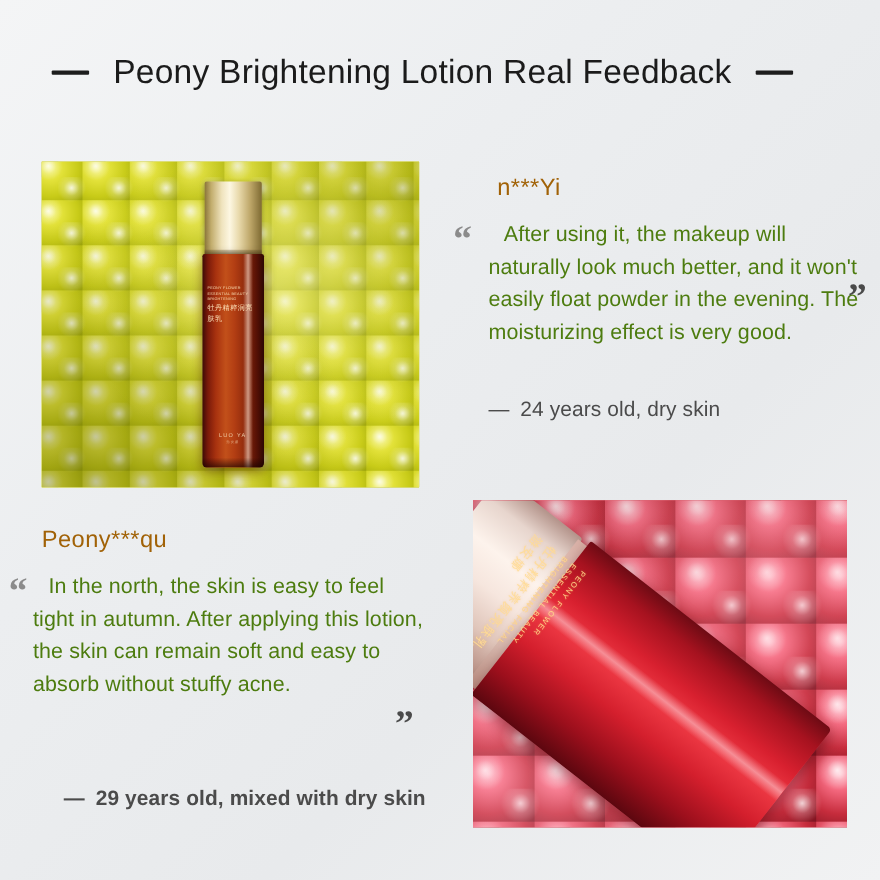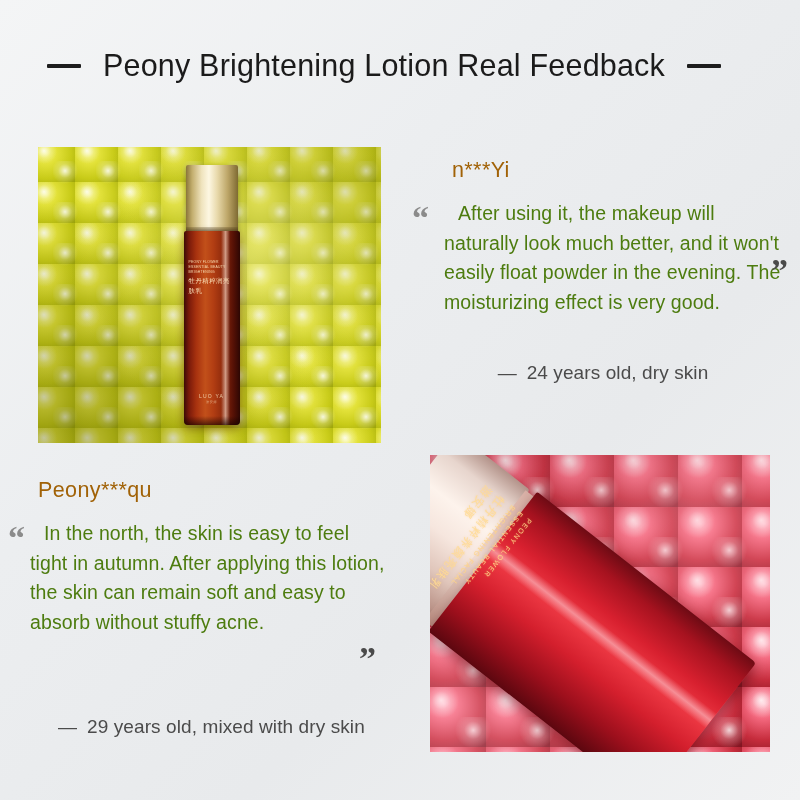"— 24 years old, dry" .t1 .attribution { text-align: center -> left }
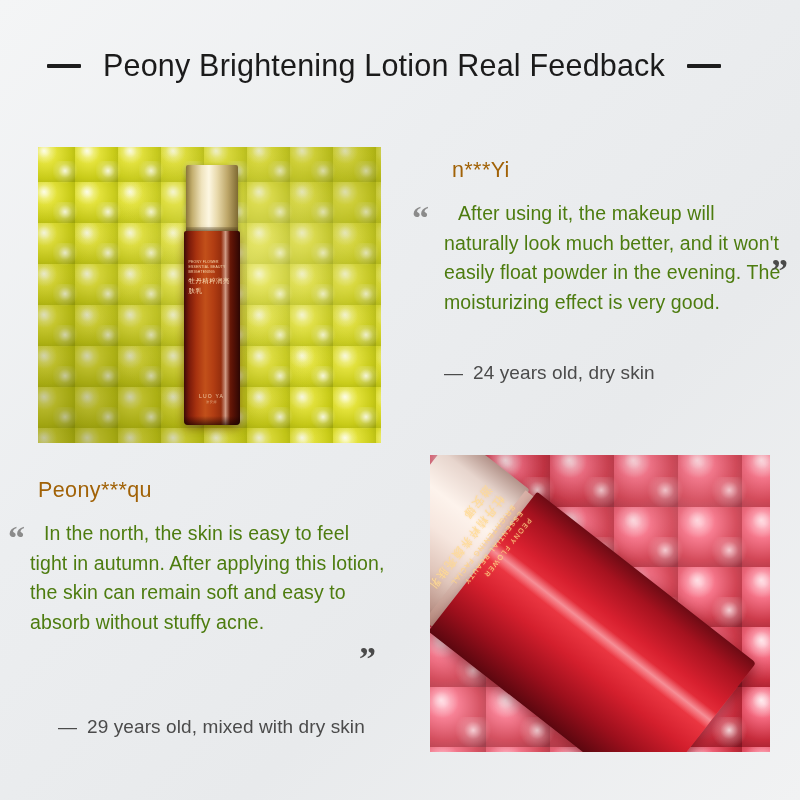"— 29 years old, mixed" .t2 .attribution { font-weight: none -> bold }
